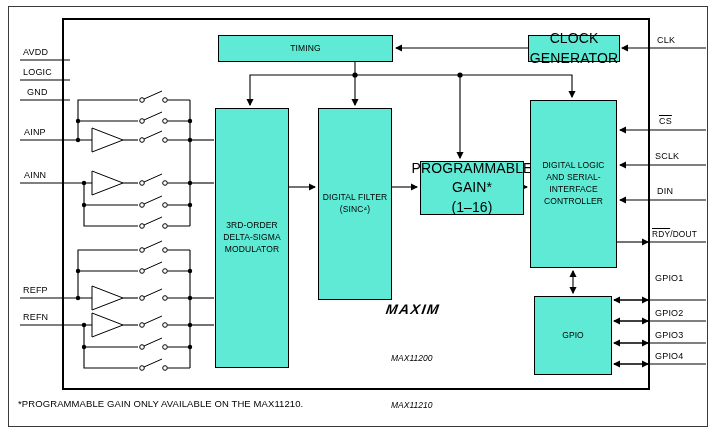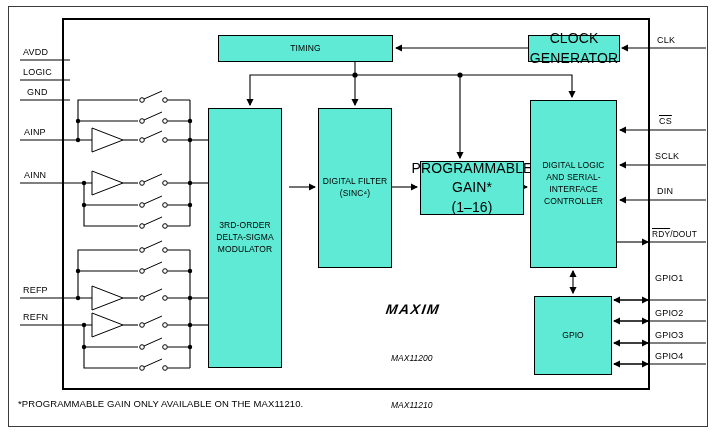"DIGITAL FILTER" div.block { height: 160px -> 192px }
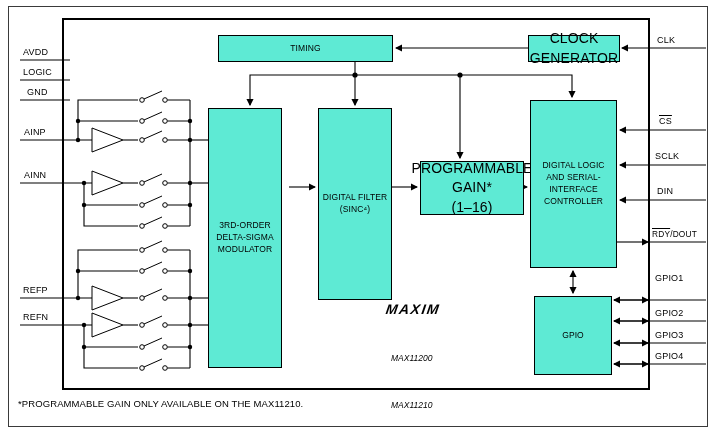"3RD-ORDER" div.block { left: 208px -> 215px }
